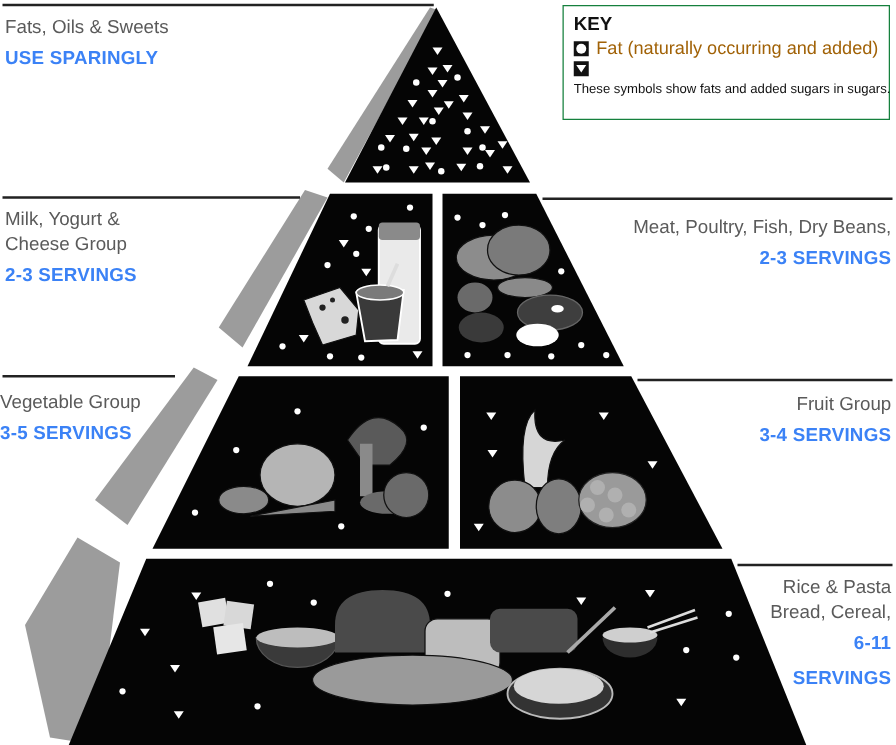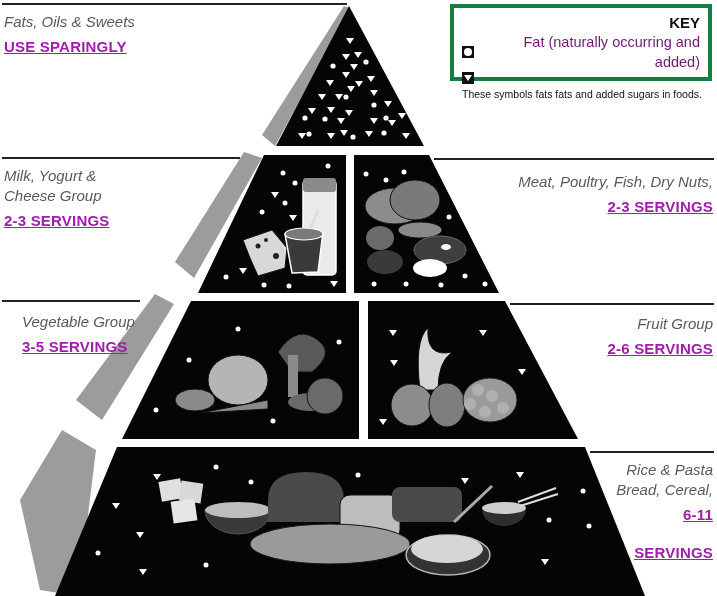"Fats, Oils & Sweets" .label .name { font-style: italic -> none }
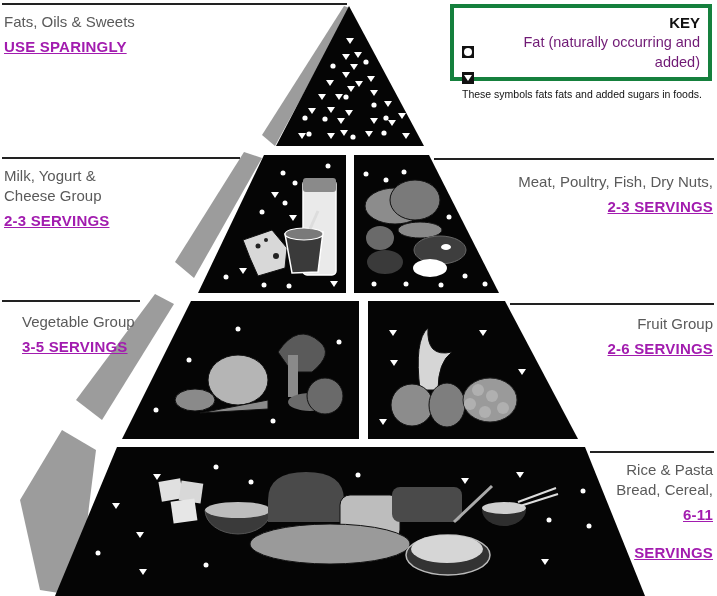"KEY" #key { border: 4px solid #15803d -> 1px solid #15803d; height: 77px -> 92px; text-align: right -> none }
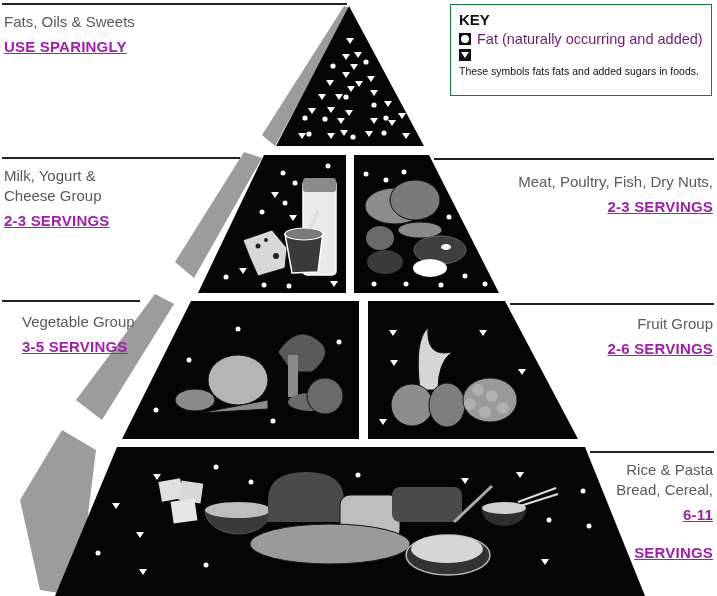"USE SPARINGLY" .label .serv { color: #a21caf -> #3b82f6; text-decoration: underline -> none }
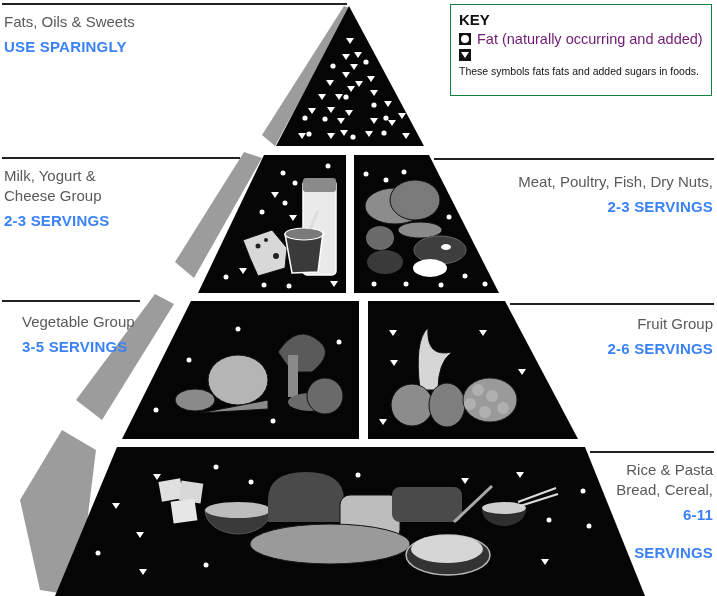"Fat (naturally occurring and added)" #key .row { color: #701a75 -> #a16207 }
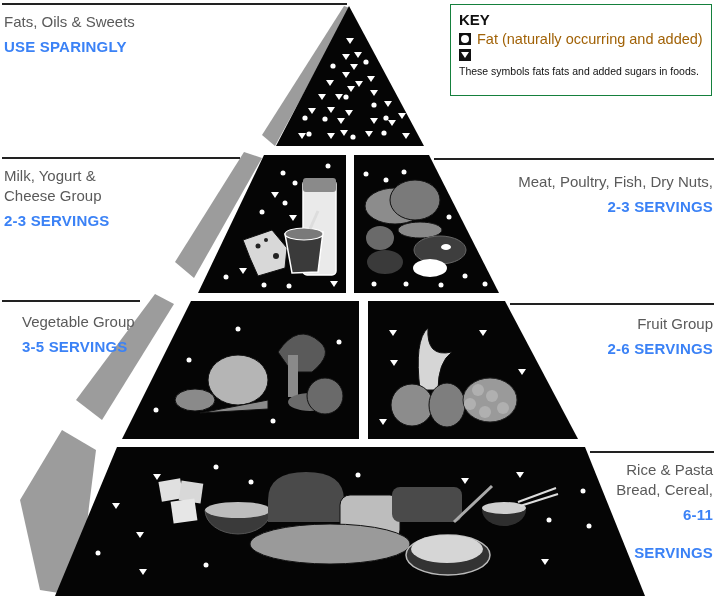"These symbols fats fats and" div.note { text: fats fats and added sugars in foods -> show fats and added sugars in sugars }
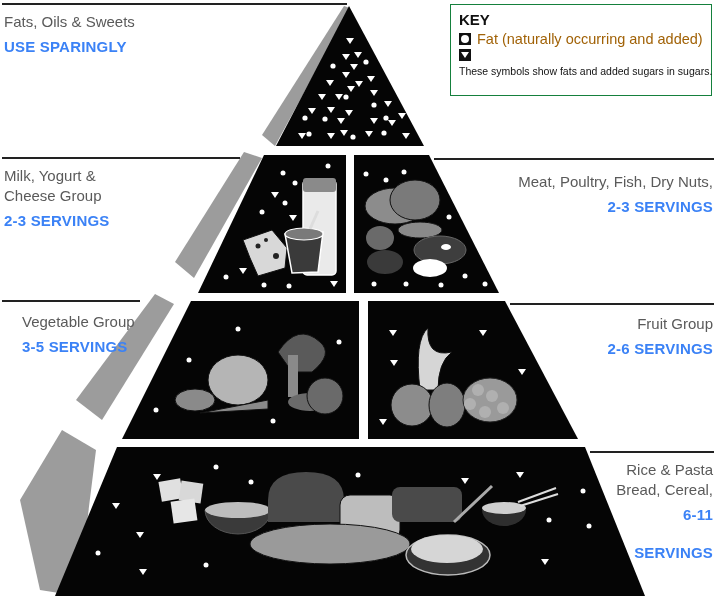"Meat, Poultry, Fish, Dry Nuts," span.name { text: Nuts -> Beans }
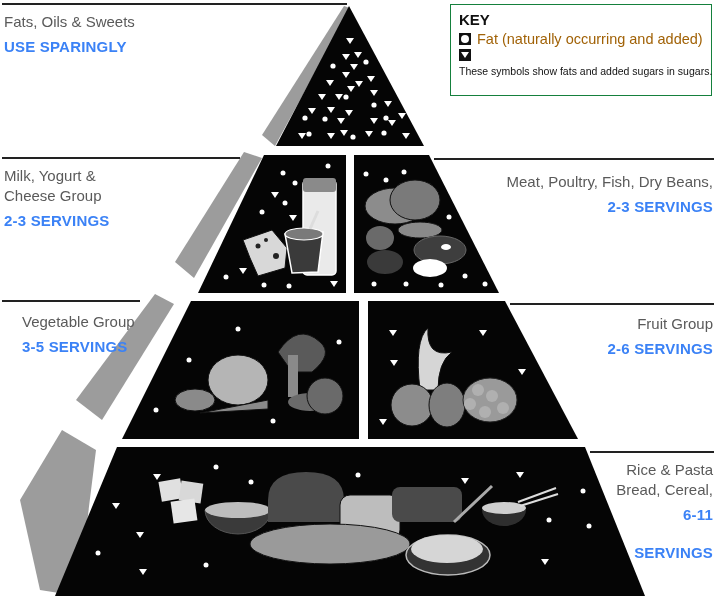"Vegetable Group" div.label { left: 22px -> 0 }
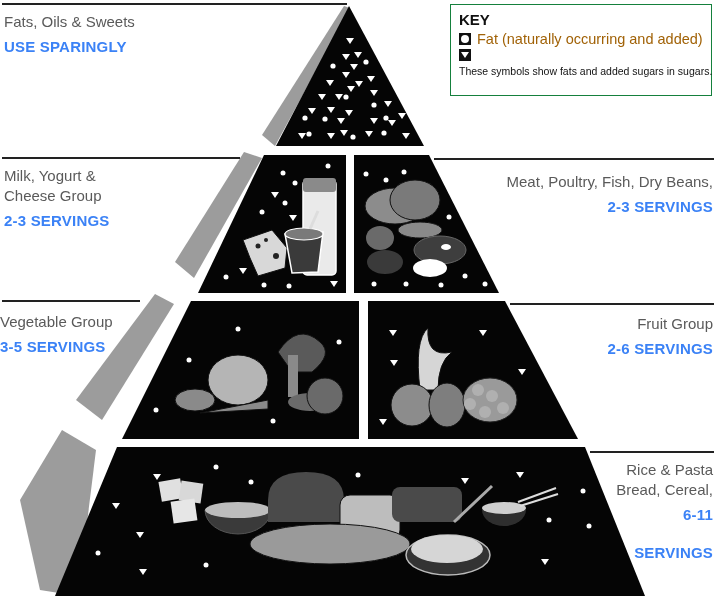"2-6 SERVINGS" span.serv { text: 2-6 -> 3-4 }
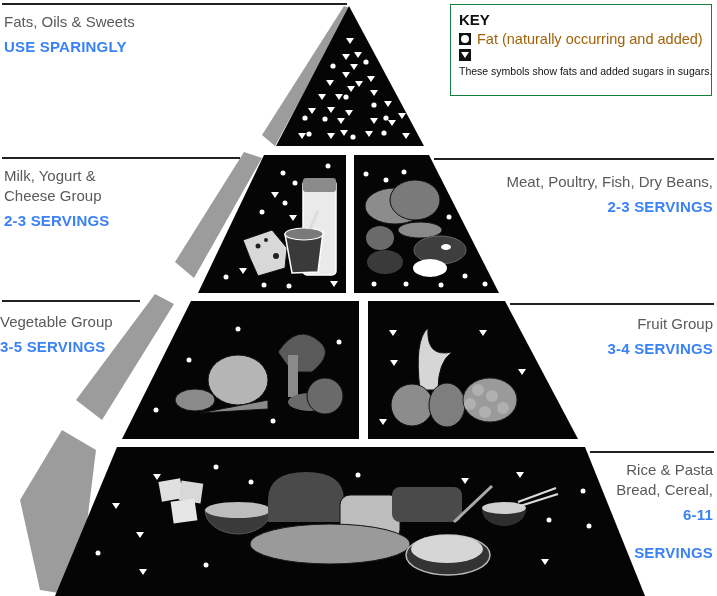"SERVINGS" span.serv { margin-top: 18px -> 8px }
